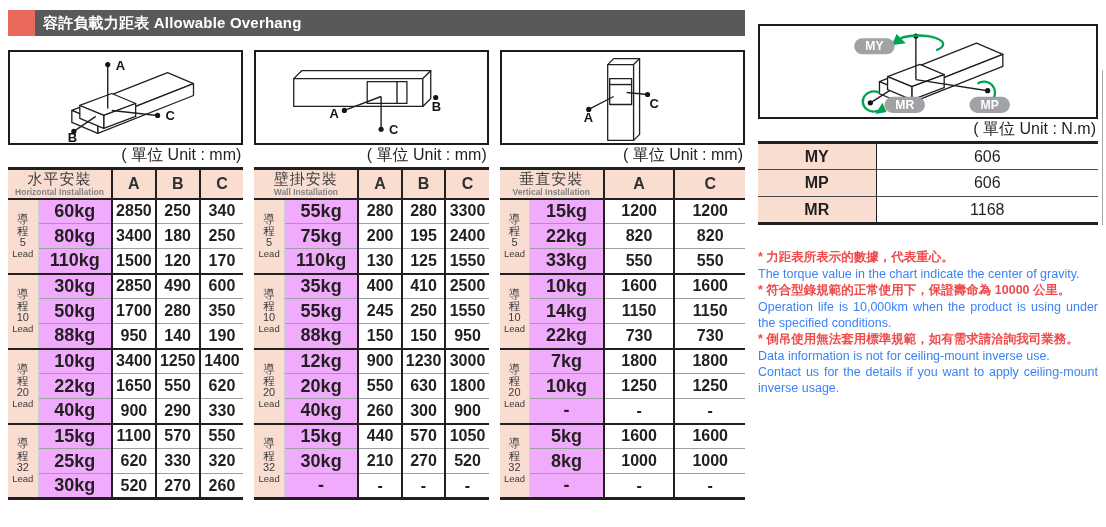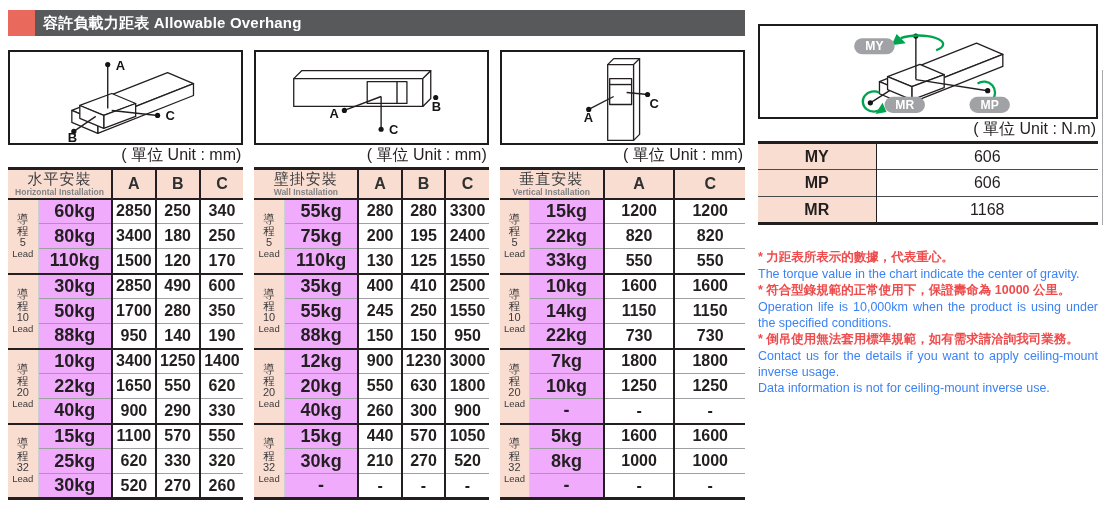"Contact us for the details" div.note-en { order: before "Data information is not for" -> after "Data information is not for" }
